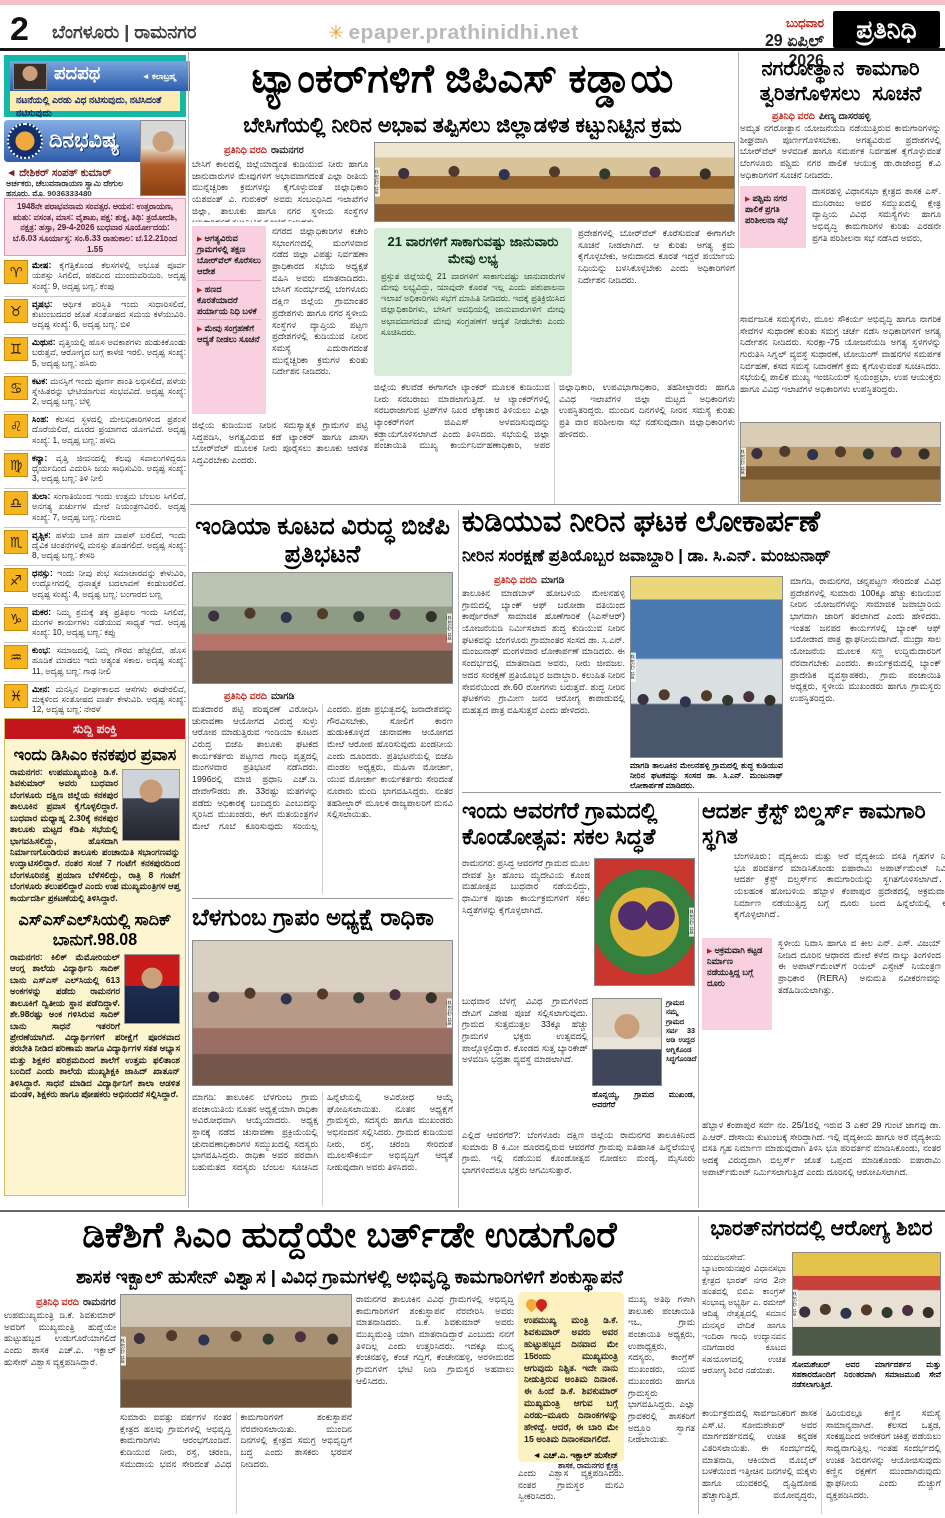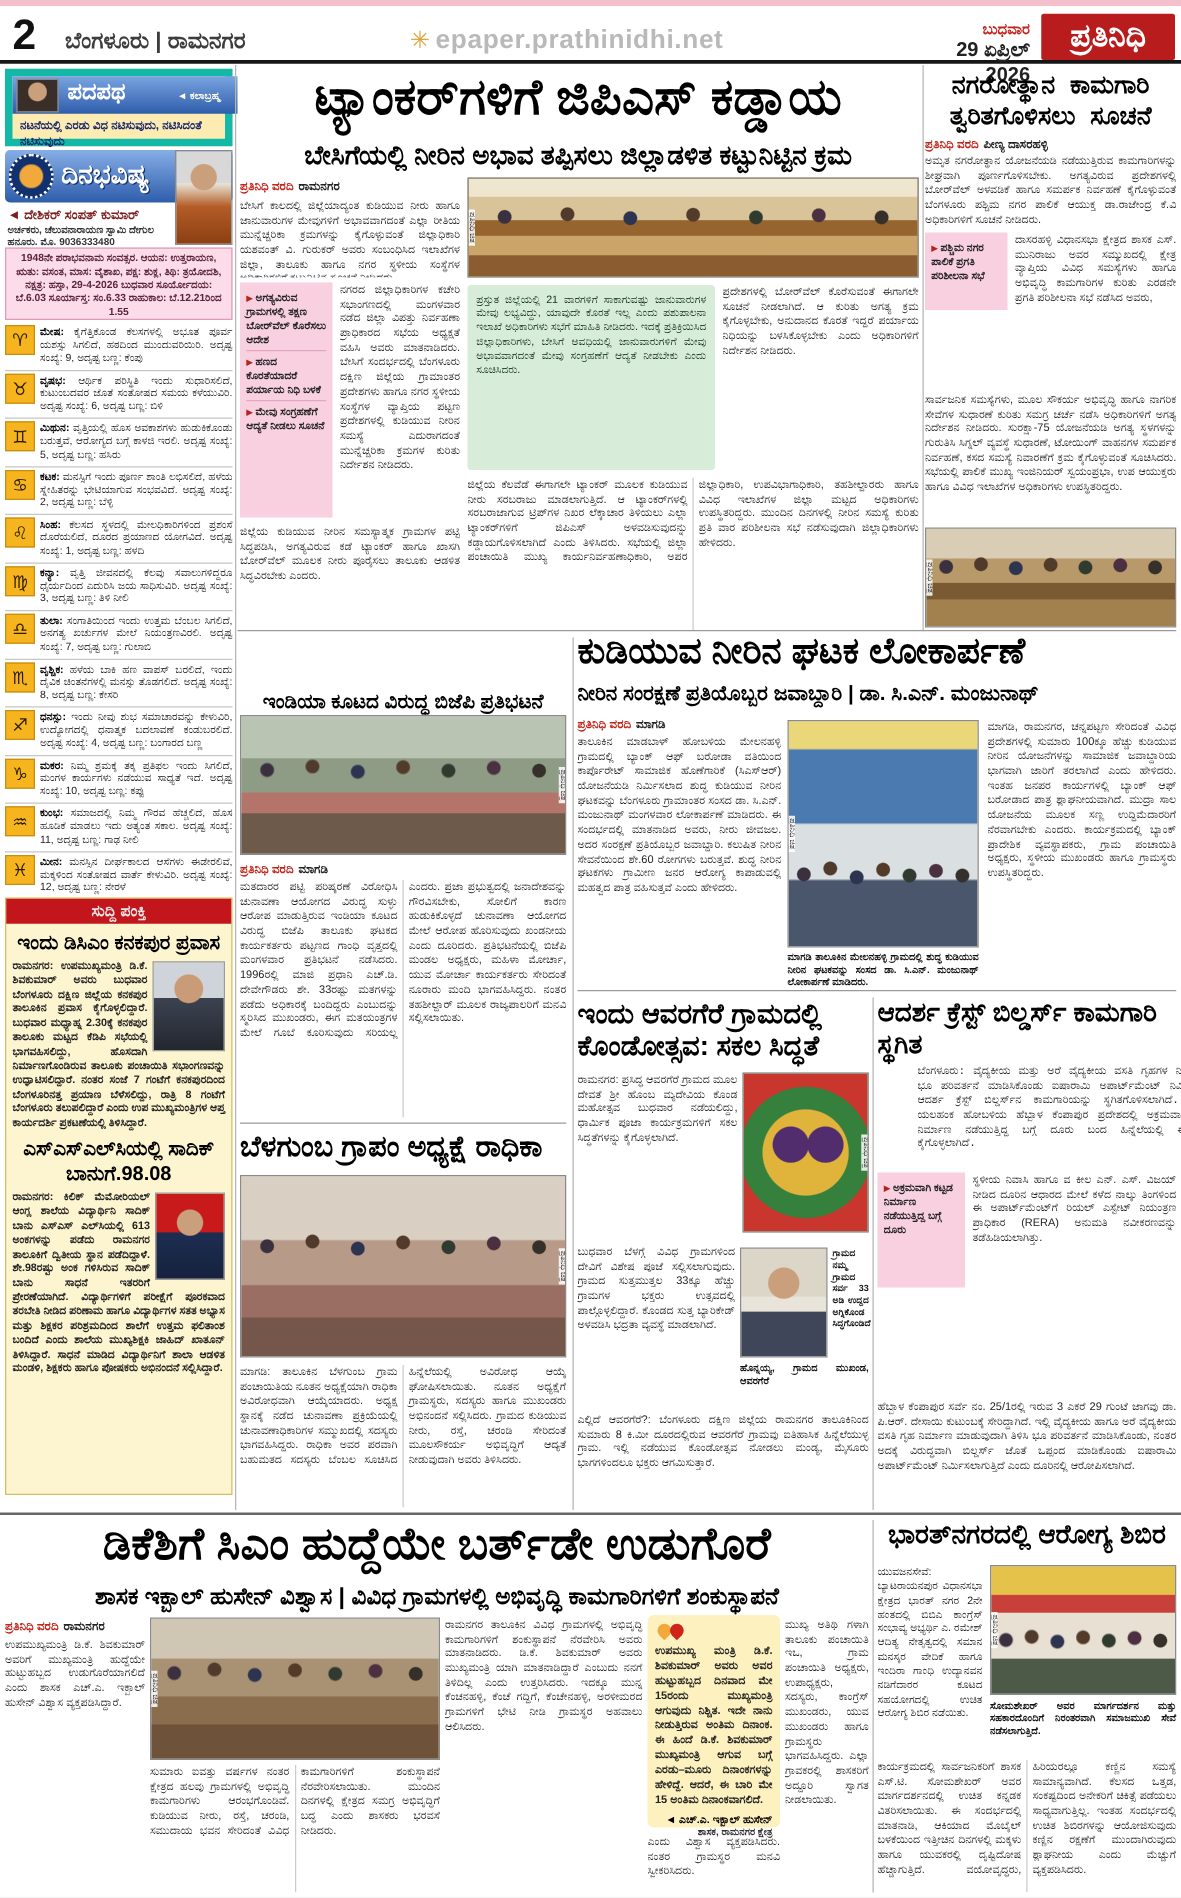"ಪ್ರತಿನಿಧಿ" .logo { background: #b91c1c -> #000000 }
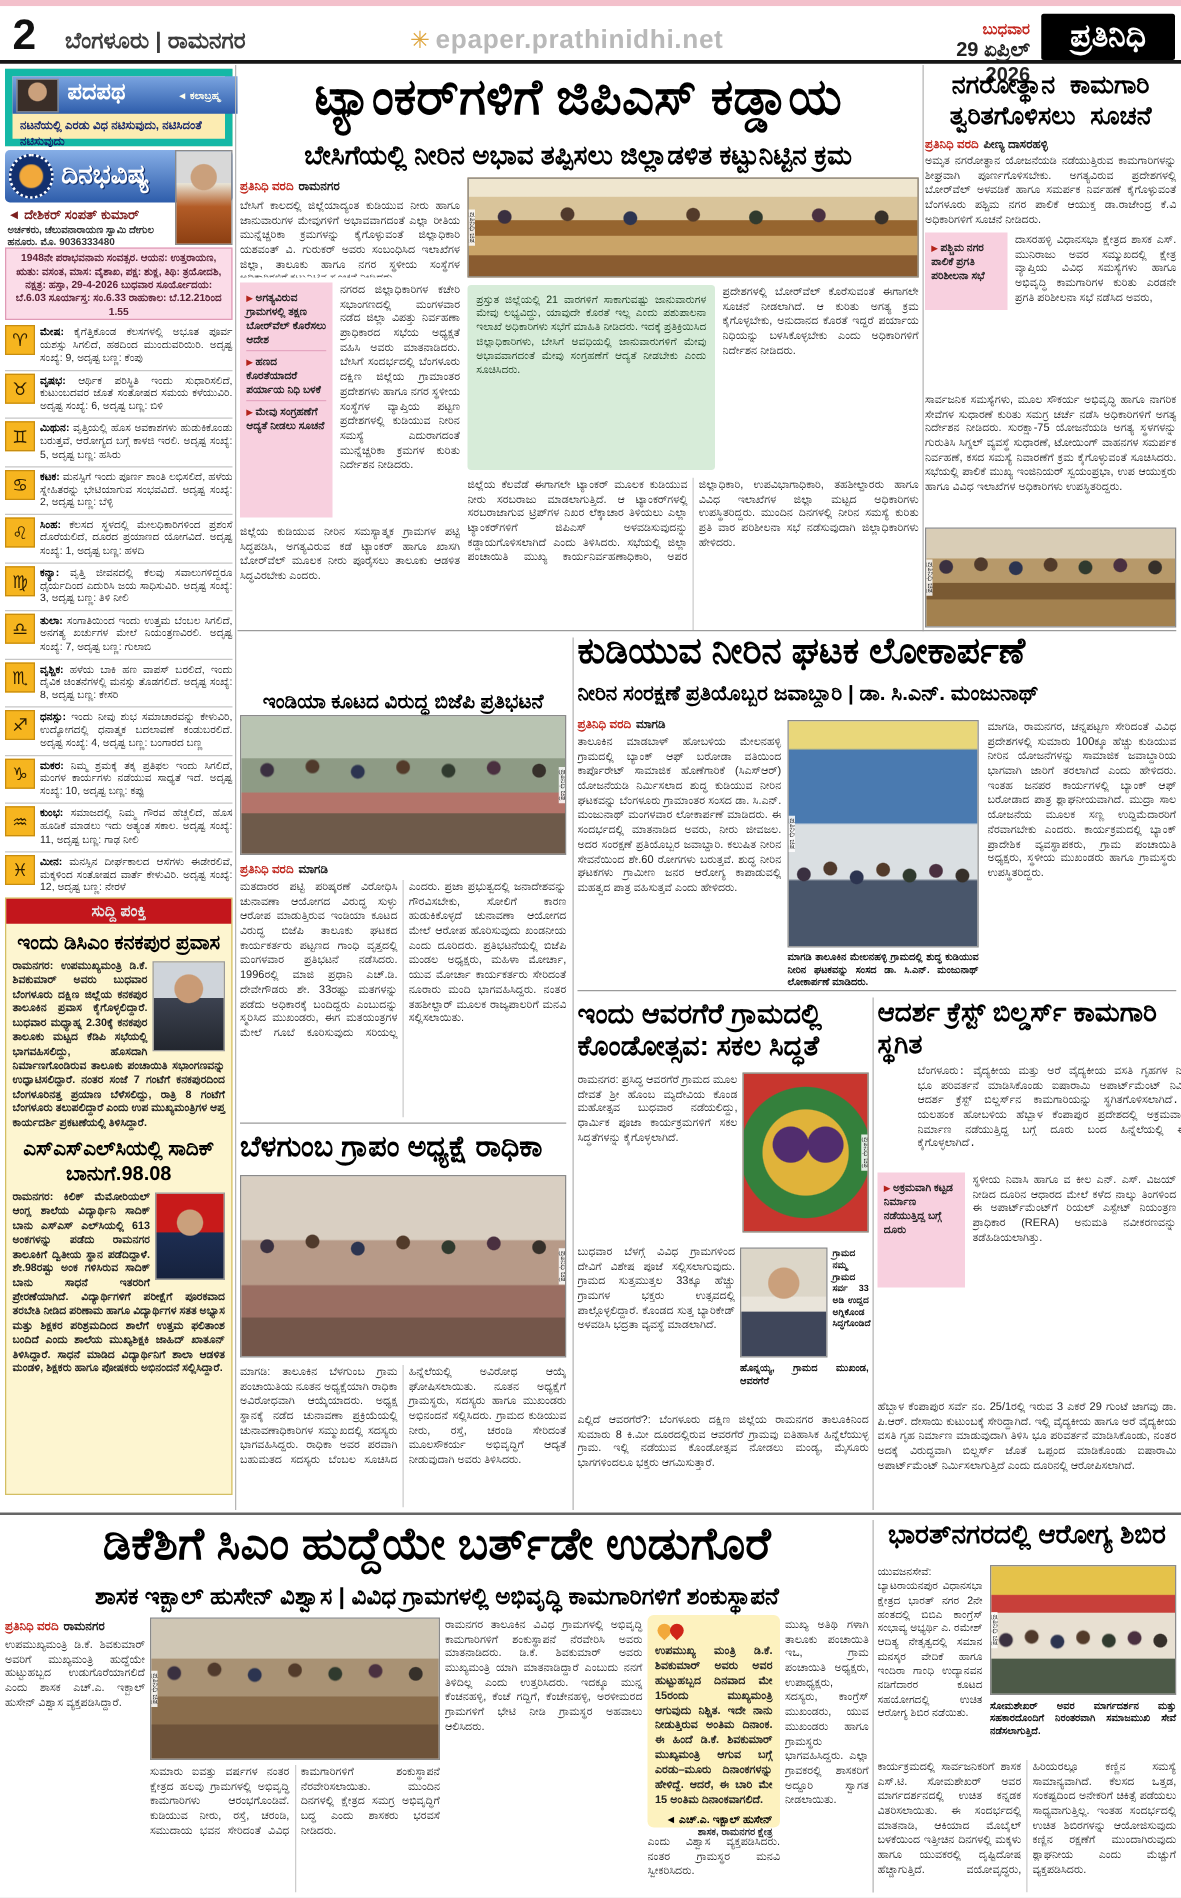"ಪ್ರತಿನಿಧಿ ವರದಿ" .byline .rb { padding-left: none -> 32px }
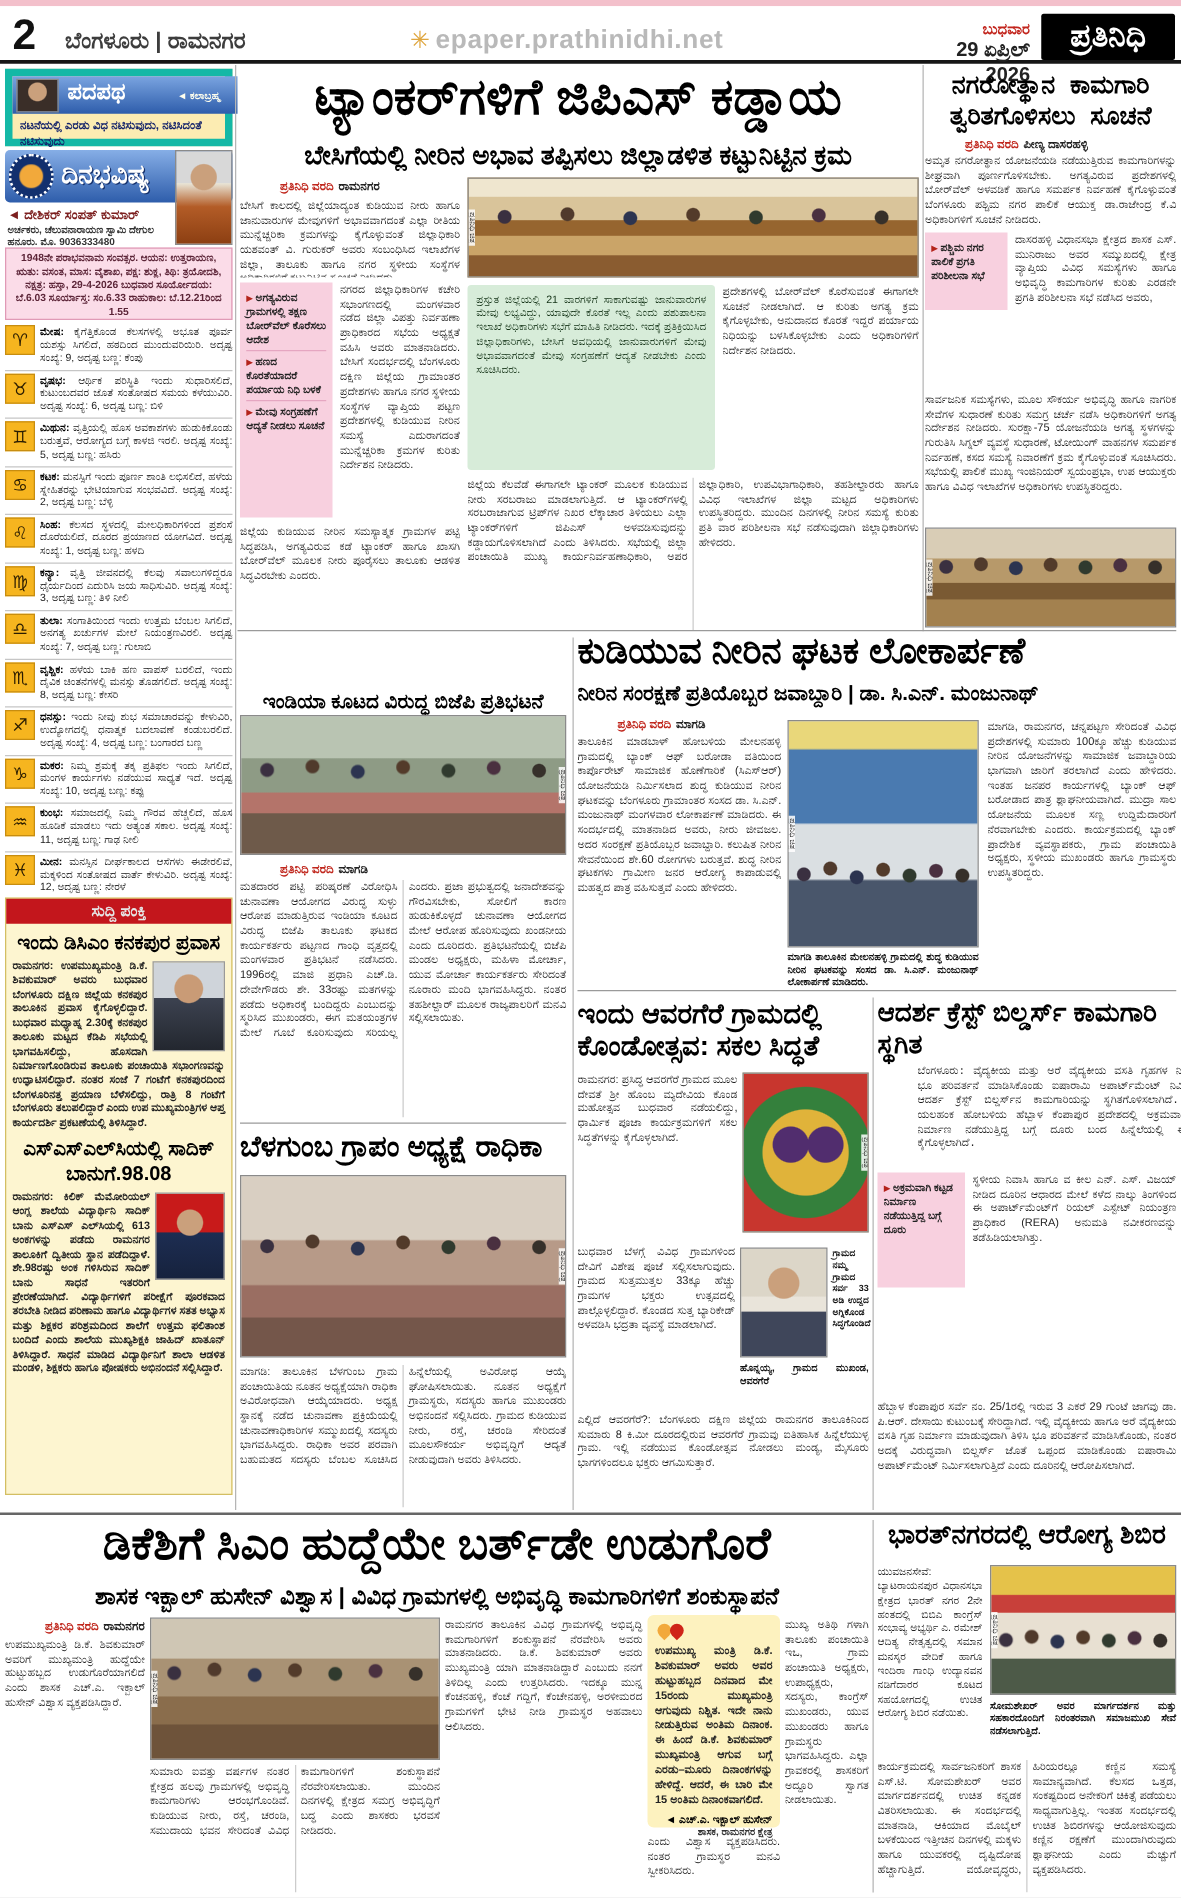"21 ವಾರಗಳಿಗೆ ಸಾಕಾಗುವಷ್ಟು ಜಾನುವಾರು ಮೇವು" p.gt { html: none -> <p>21 ವಾರಗಳಿಗೆ ಸಾಕಾಗುವಷ್ಟು ಜಾನುವಾರು ಮೇವು ಲಭ್ಯ</p> }
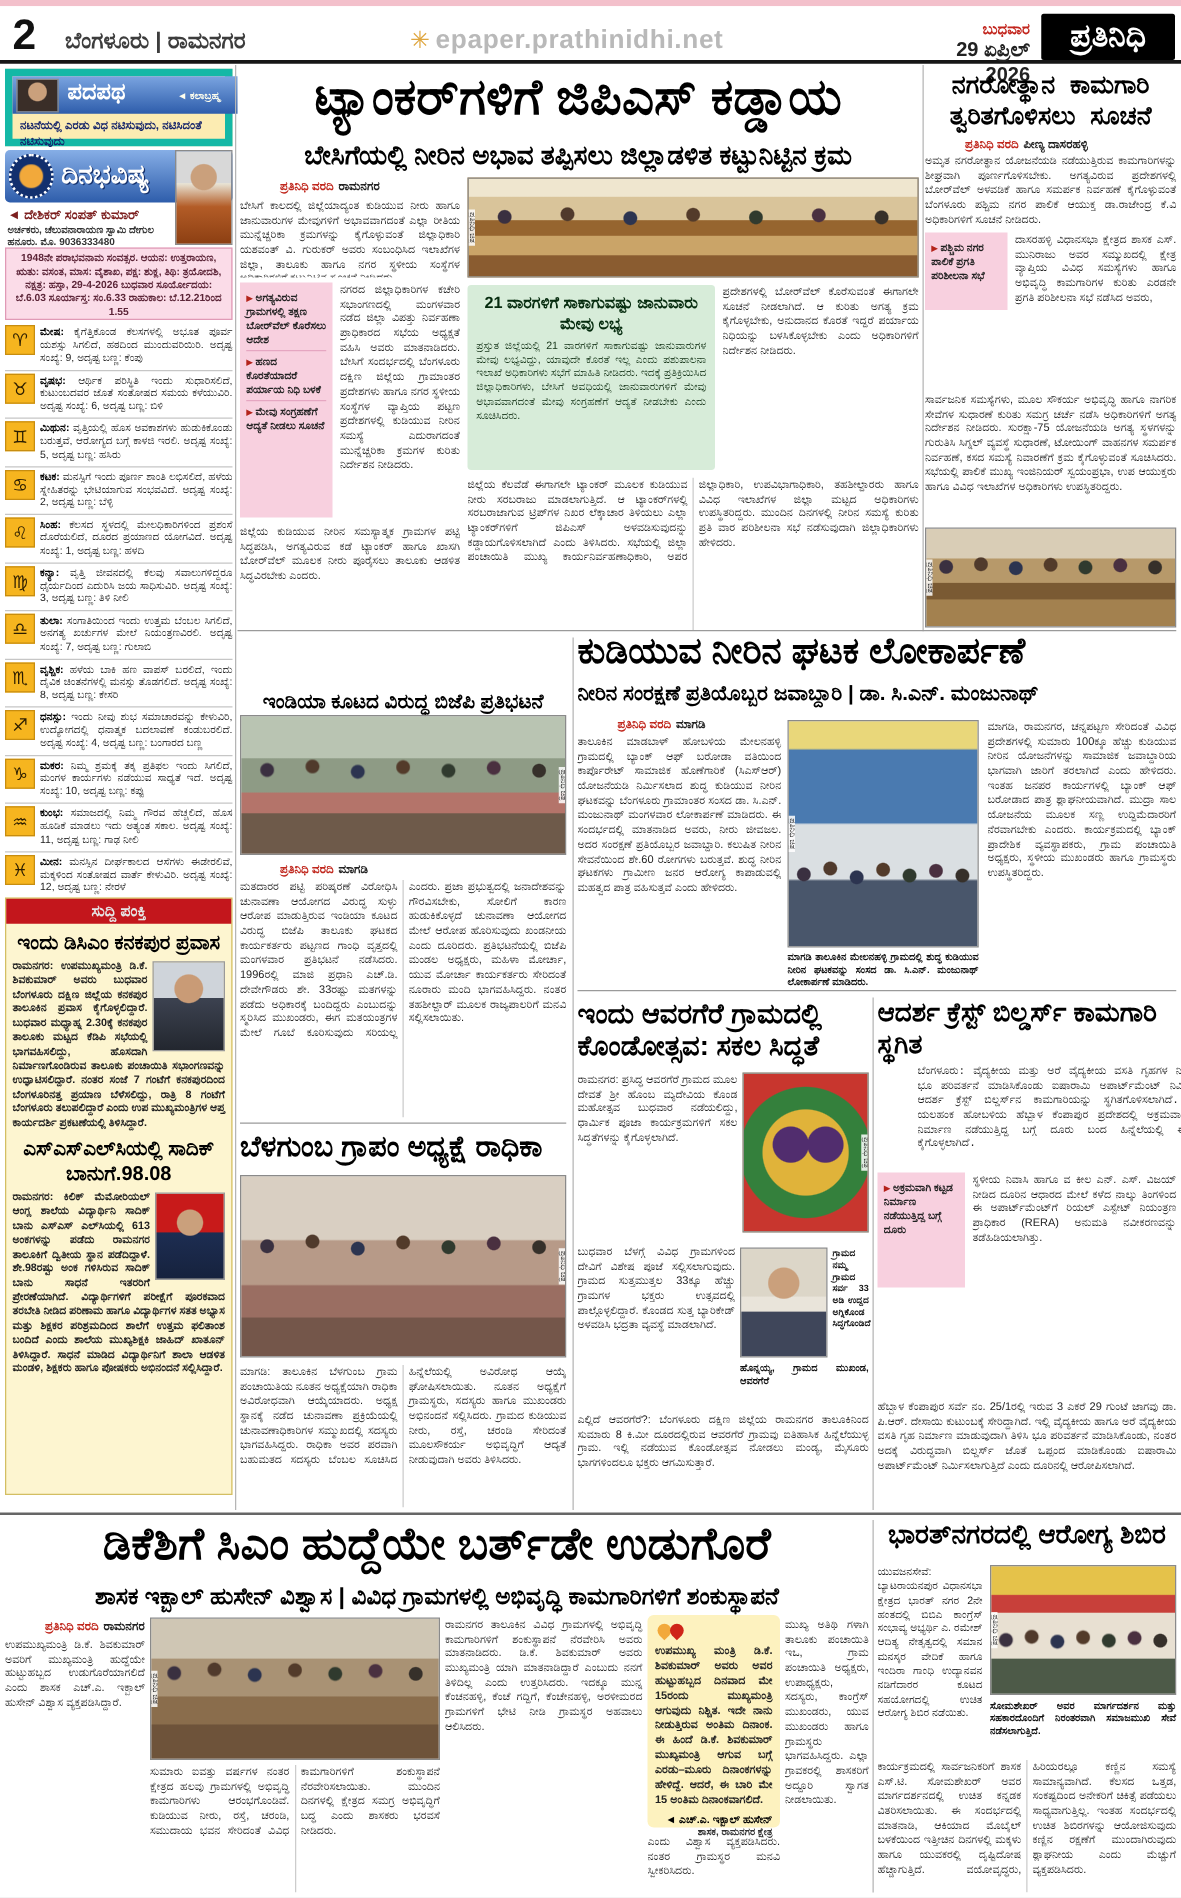"ಇಂಡಿಯಾ ಕೂಟದ ವಿರುದ್ಧ ಬಿಜೆಪಿ ಪ್ರತಿಭಟನೆ" div.abs { font-size: 16px -> 24px; margin-top: 41px -> none }
